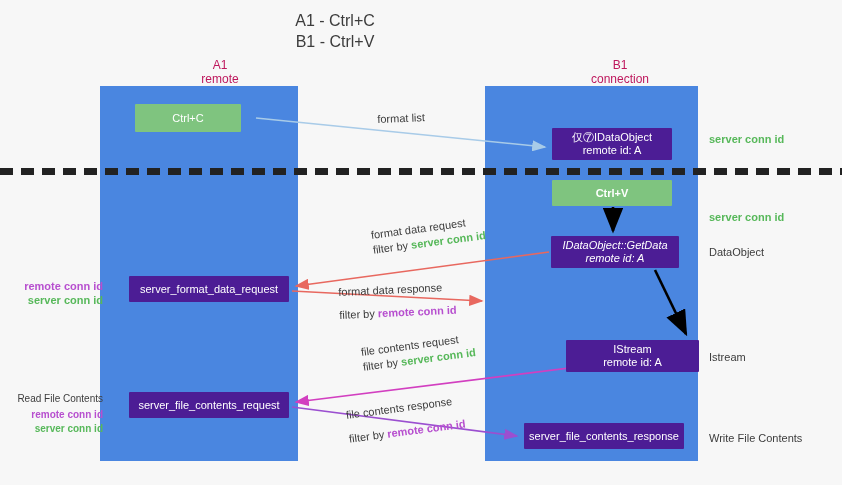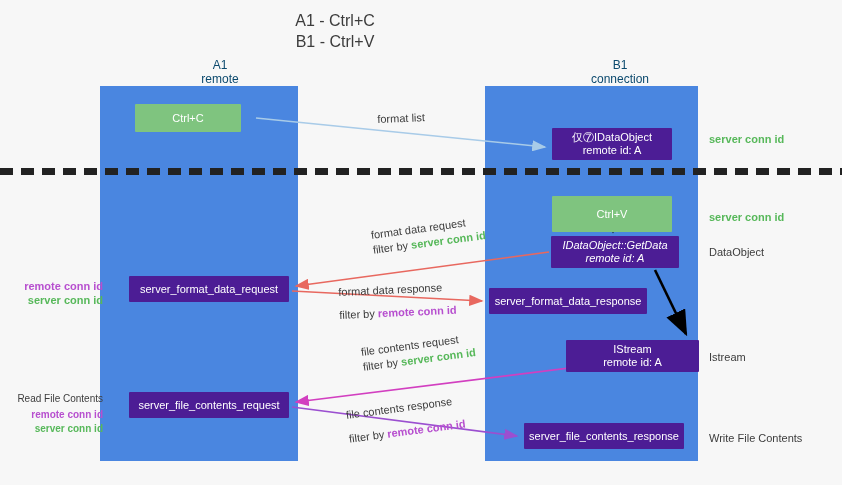"A1" .col-head { color: #0c4a6e -> #be185d }
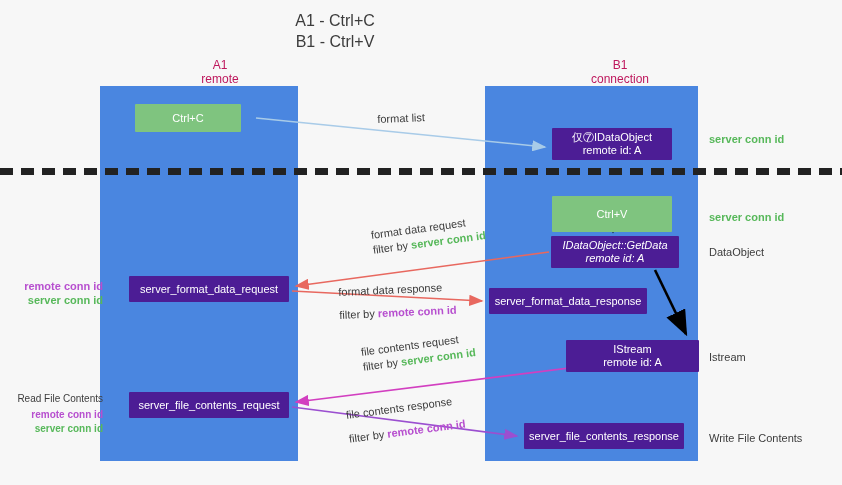"Ctrl+V" #box-ctrlv { font-weight: none -> bold; height: 36px -> 26px; top: 196px -> 180px }
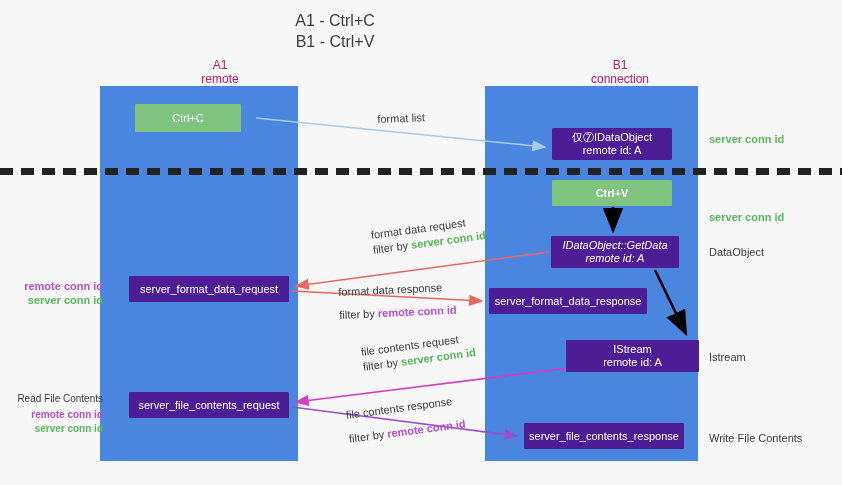"server_format_data_response" div.abs { html: <div>server_format_data_response</div> -> none }
